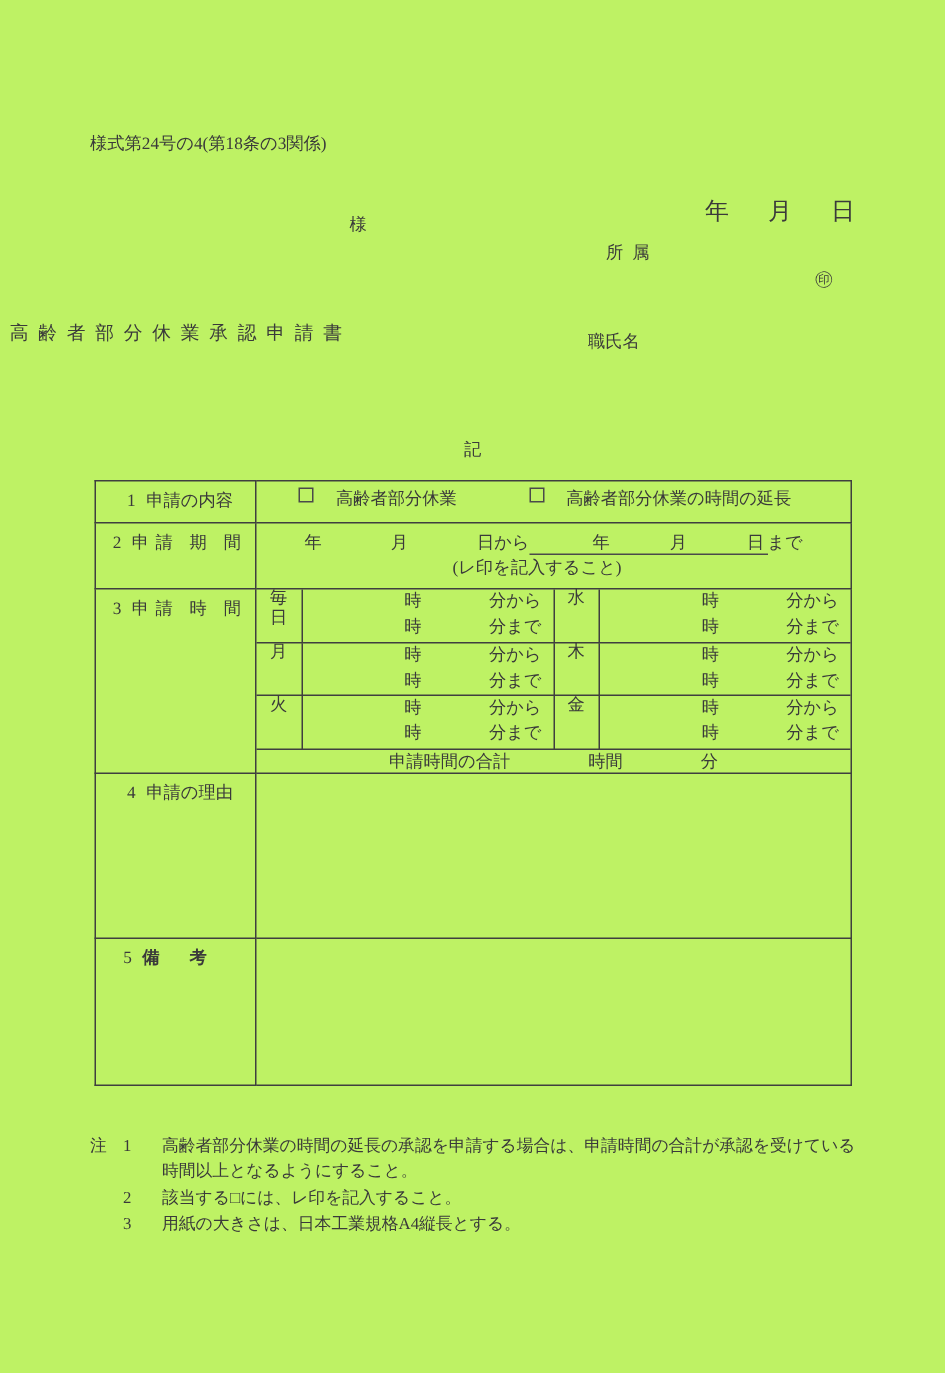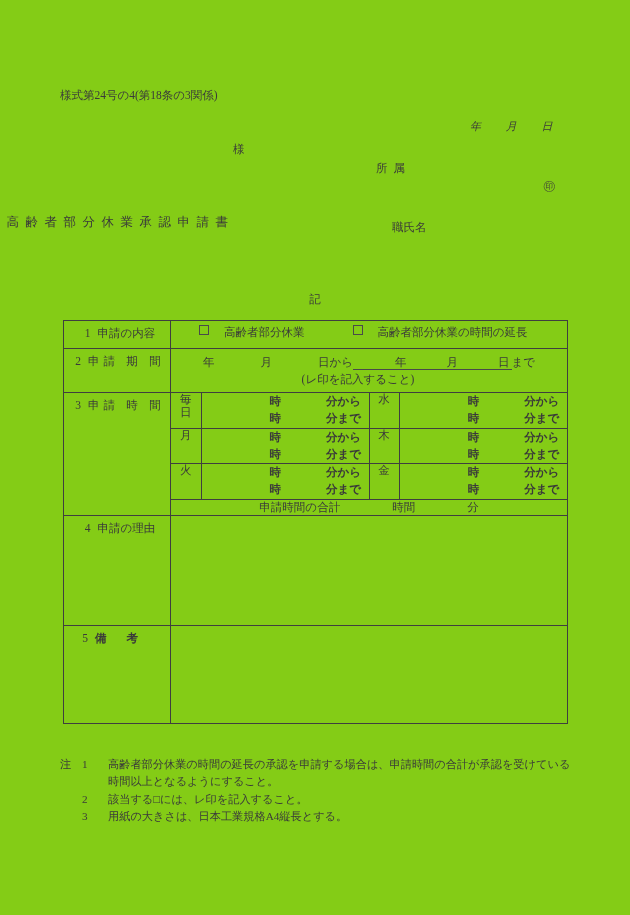"様式第24号の4(第18条の3関係)" .page { background: #84cc16 -> #bef264 }
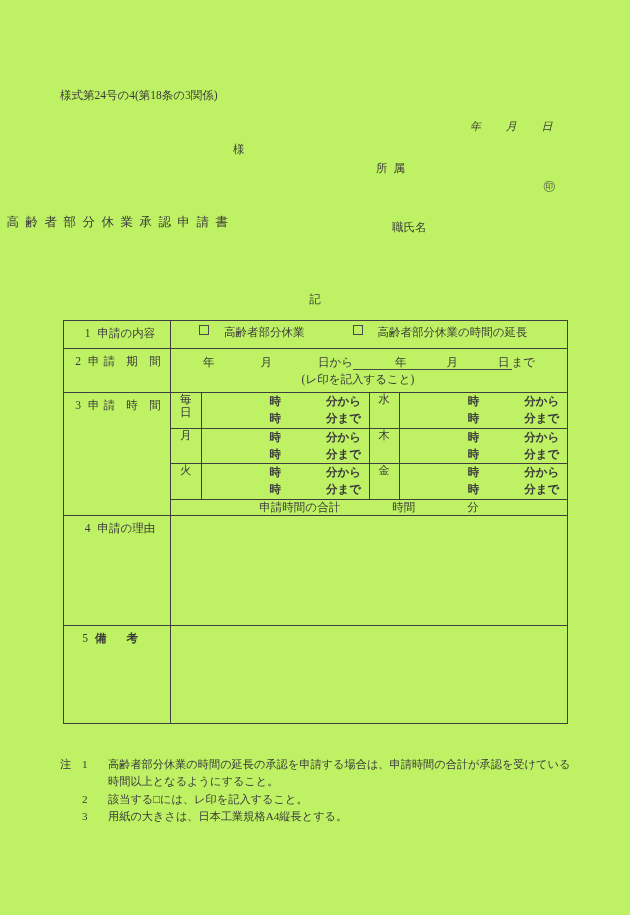"年 月 日" .date-line { font-size: 11px -> 16px; font-style: italic -> none; top: 119px -> 131px }
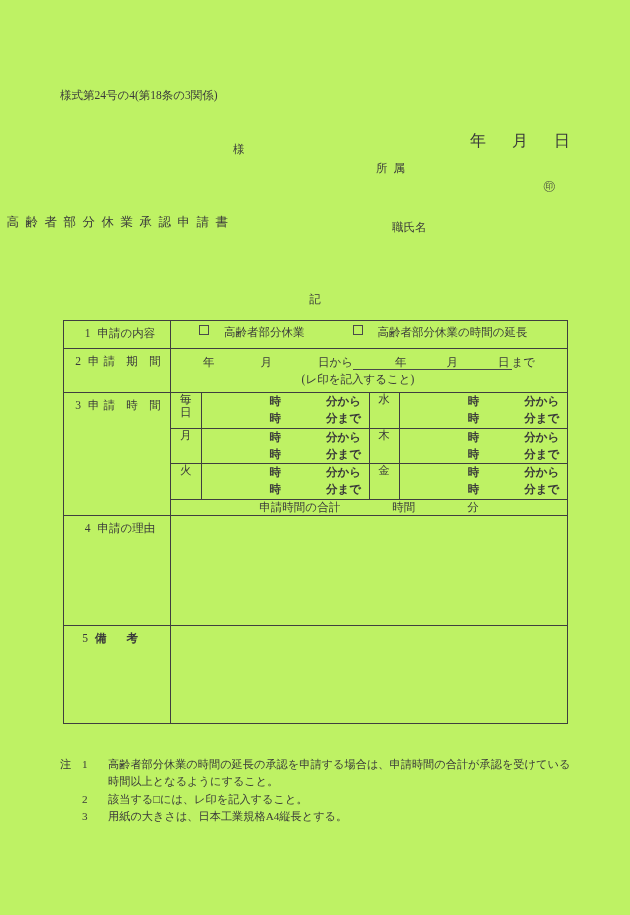"所属" .affil { left: 376px -> 404px }
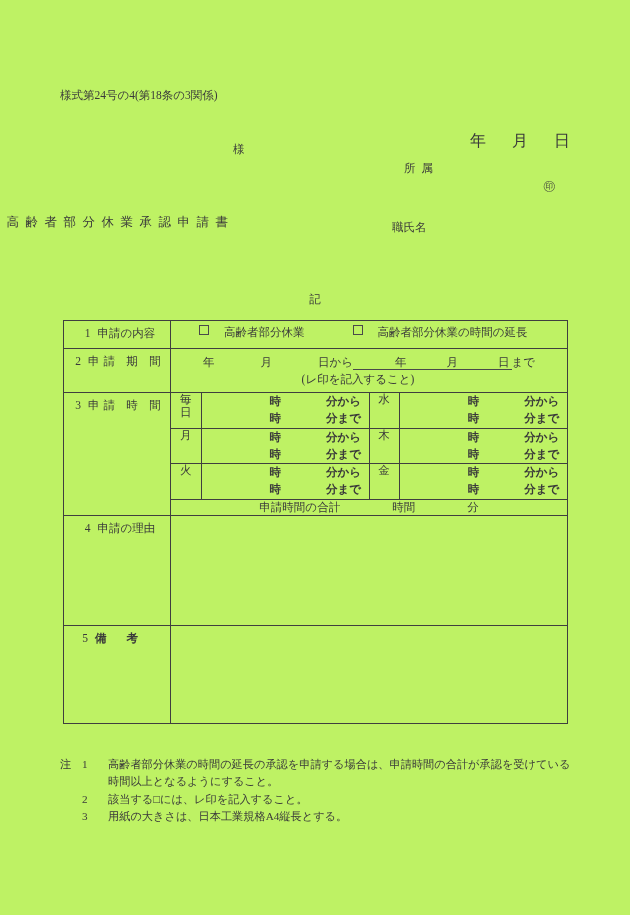"時 分から" .trow { font-weight: bold -> none }
